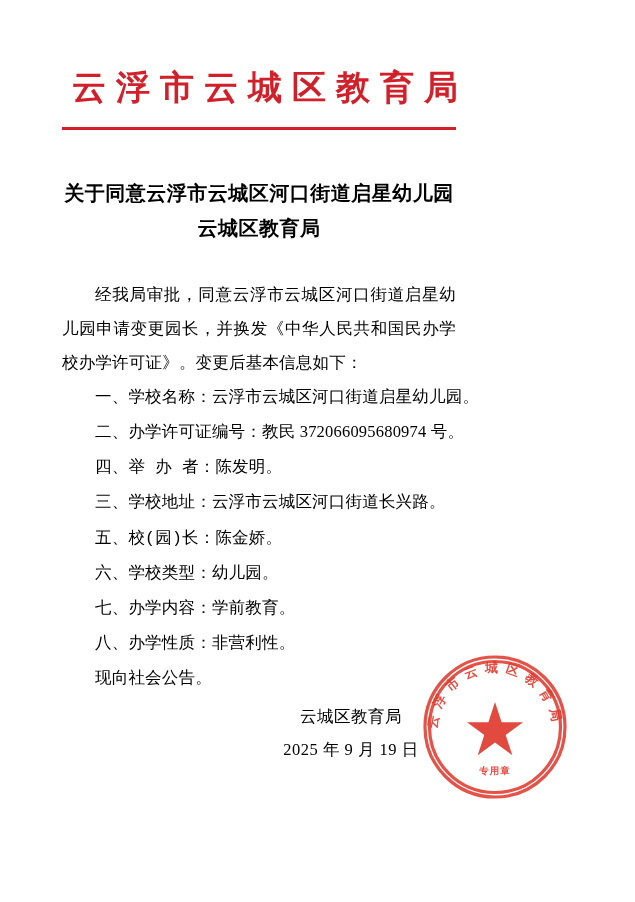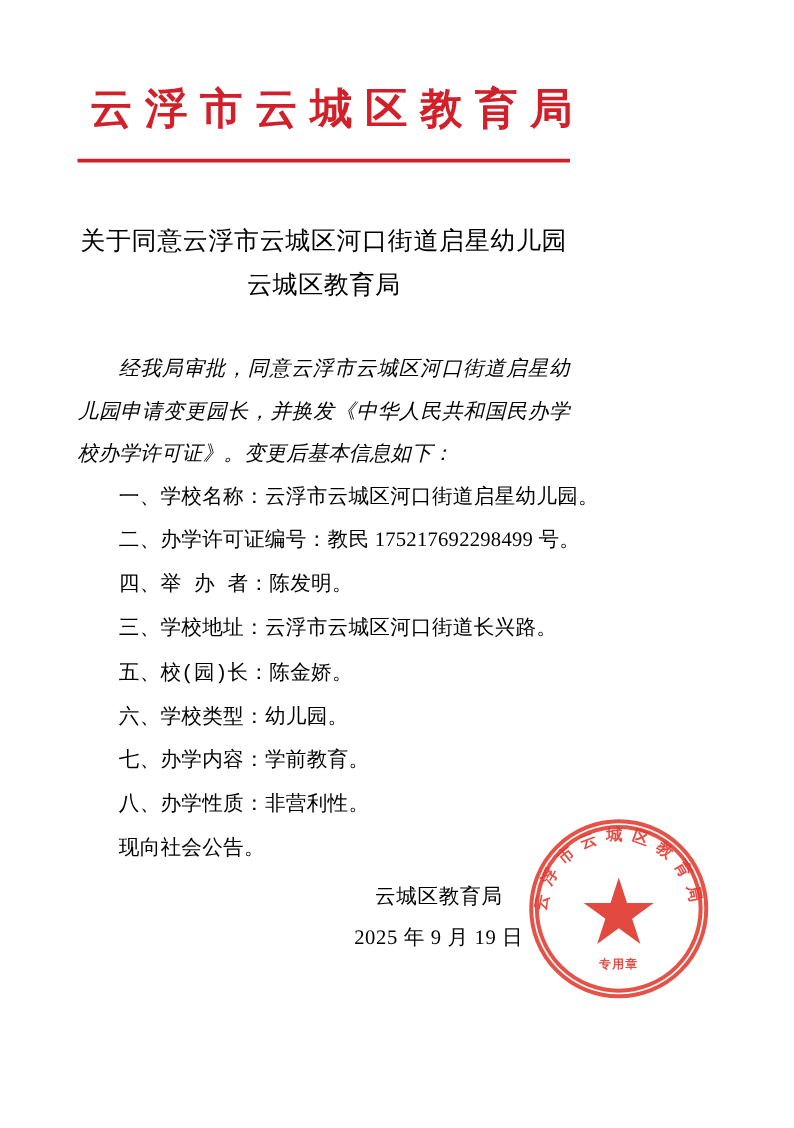"关于同意云浮市云城区河口街道启星幼儿园" .doc-title { font-weight: normal -> bold }
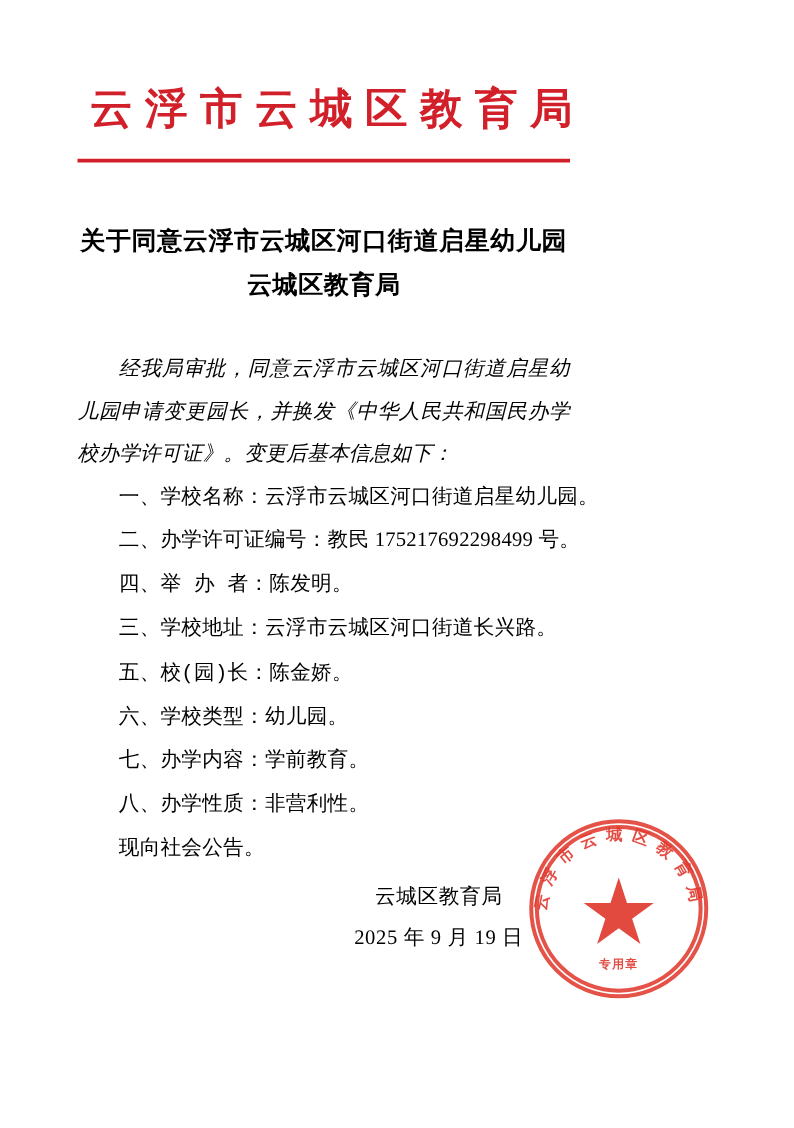"经我局审批，同意云浮市云城区河口街道启星幼儿园申请变更园长，并换发《中华人民共和" .para { font-style: italic -> none }
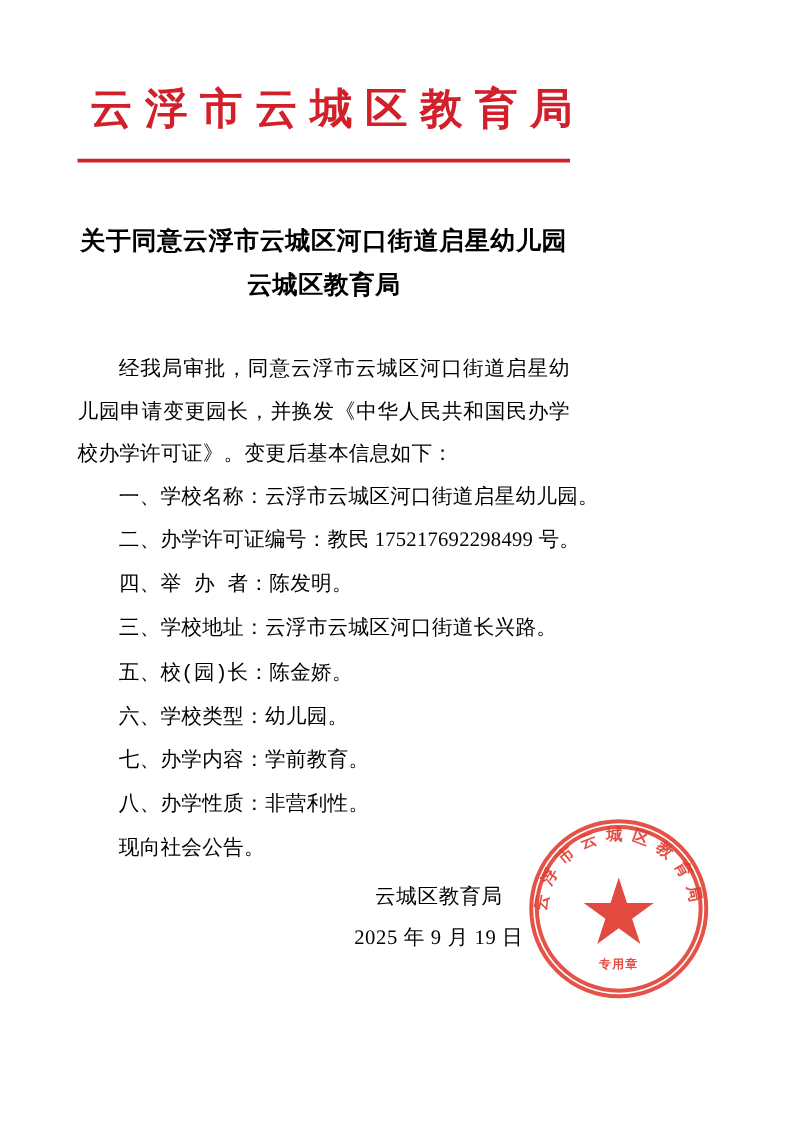"教民 175217692298499 号。" span.value { text: 175217692298499 -> 372066095680974 }
